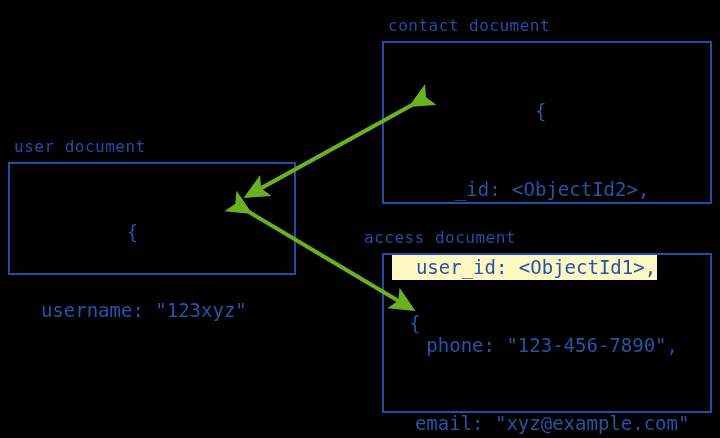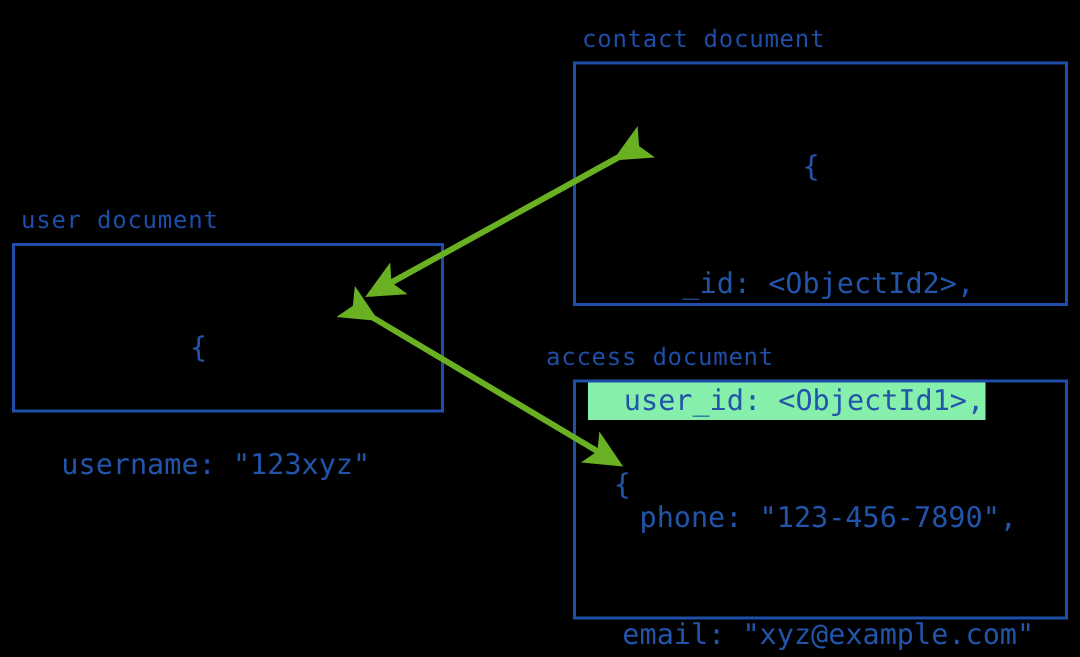"user_id: <ObjectId1>," .doc-line.hl { background: #86efac -> #fef9c3 }
